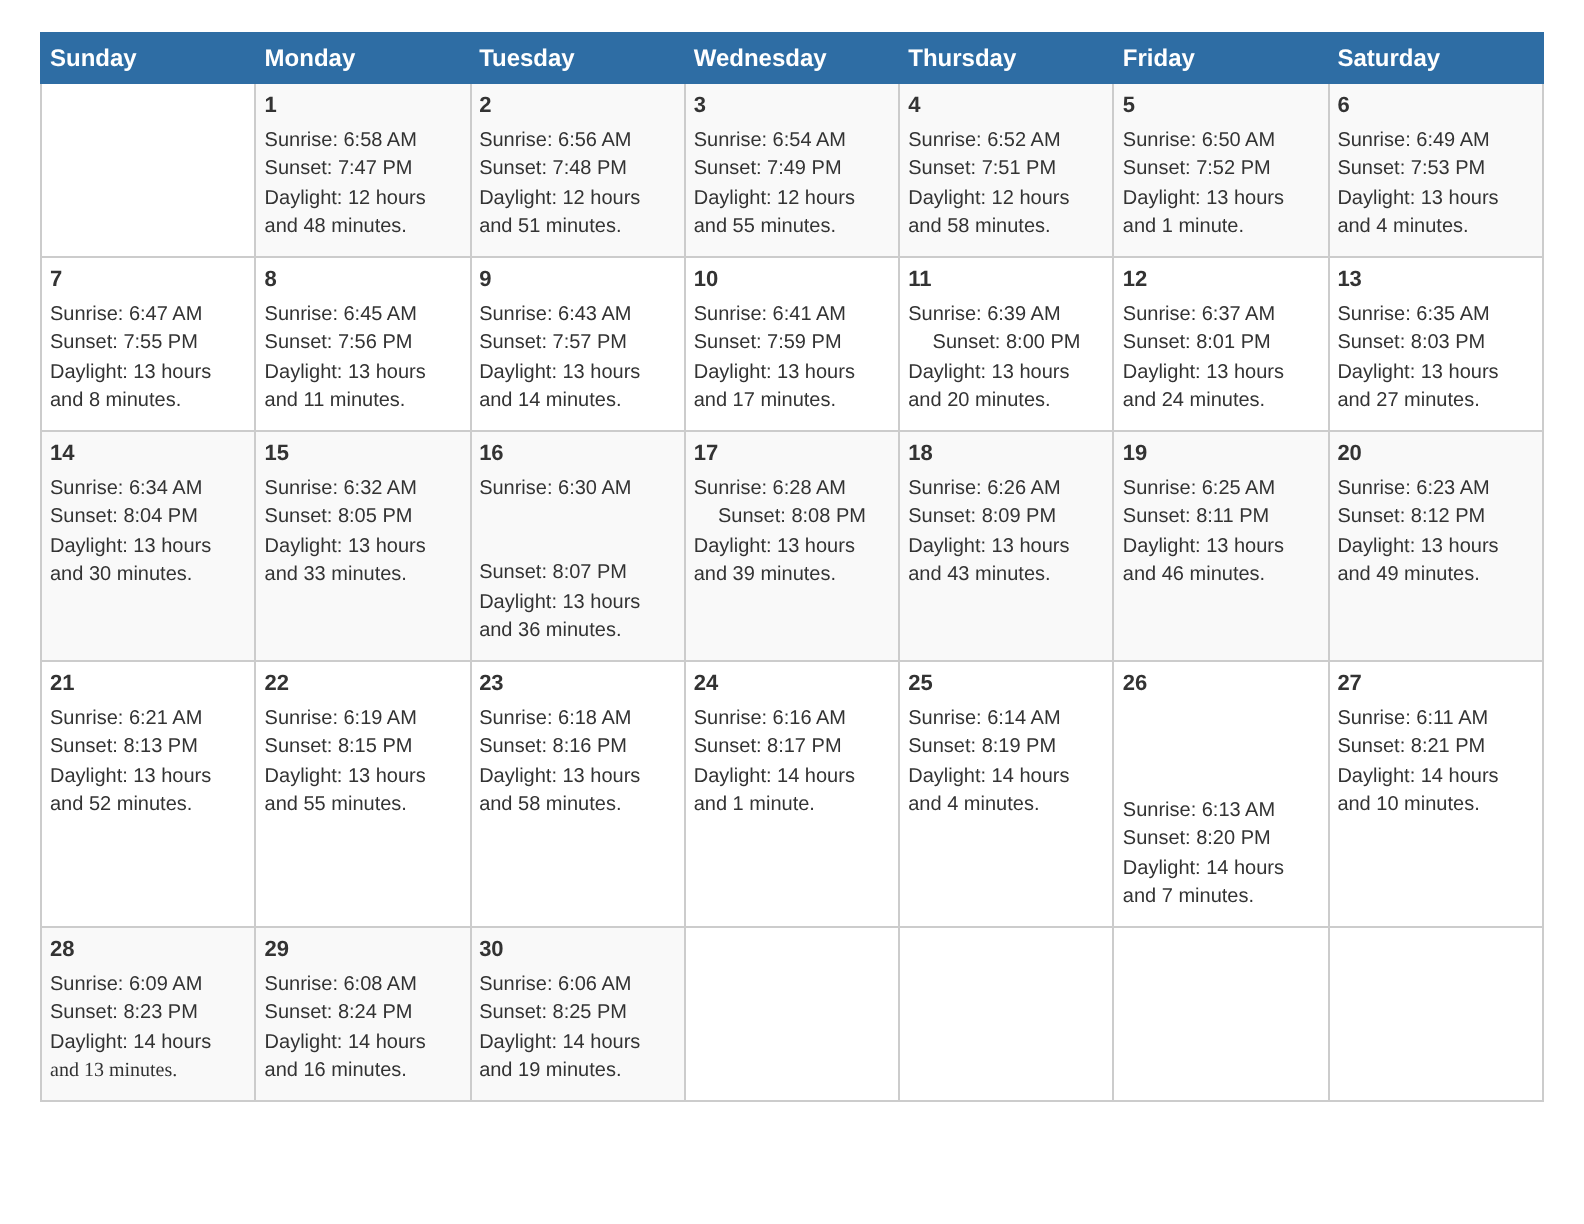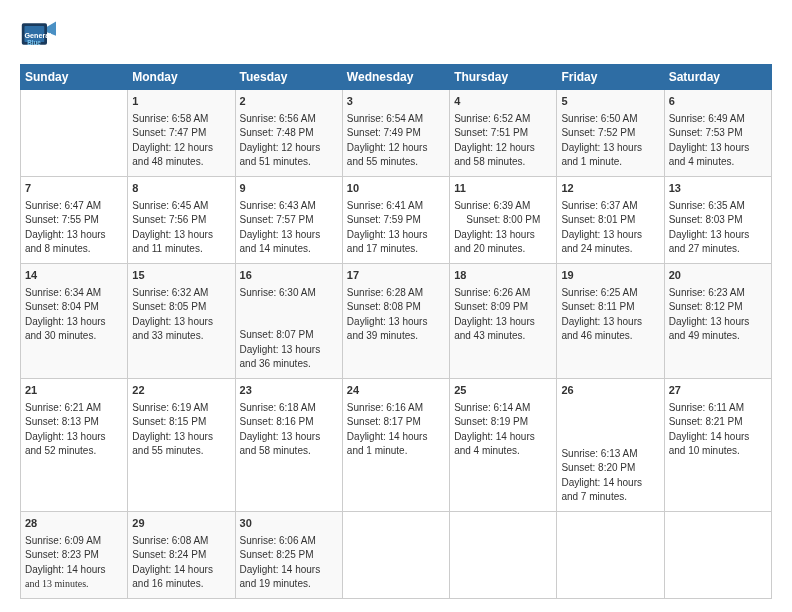"General" div.header { html: <div> <div> <svg> <rect></rect> <polygon></polygon> <rect></rect> <text>General</text> <text>Blue</text> </svg> <div> <span></span> <span></span> </div> </div> <div> <div></div> <div></div> </div> </div> -> none }
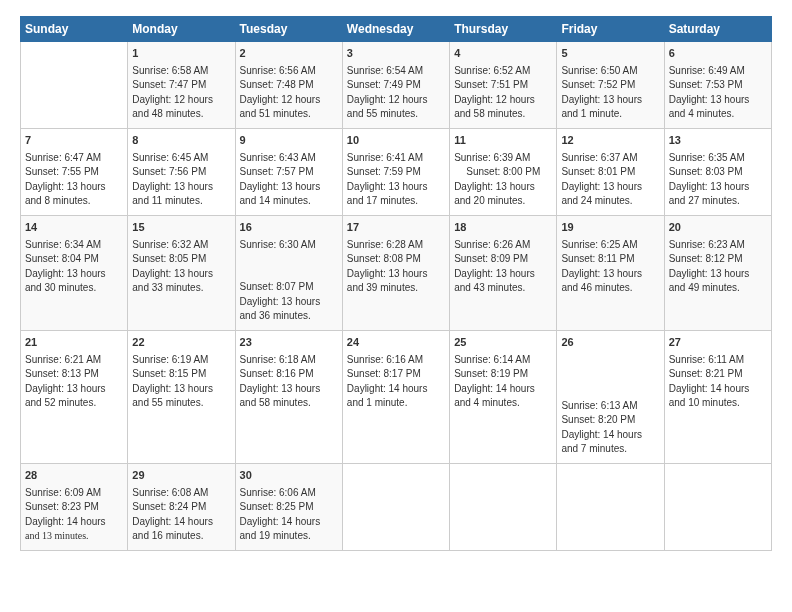"Sunset: 8:08 PM" span { text-align: none -> center }
